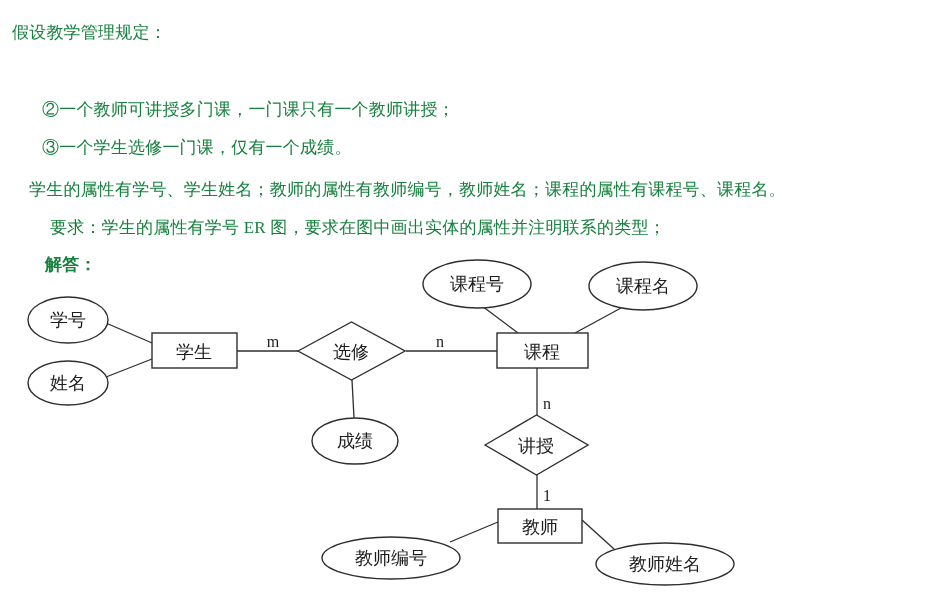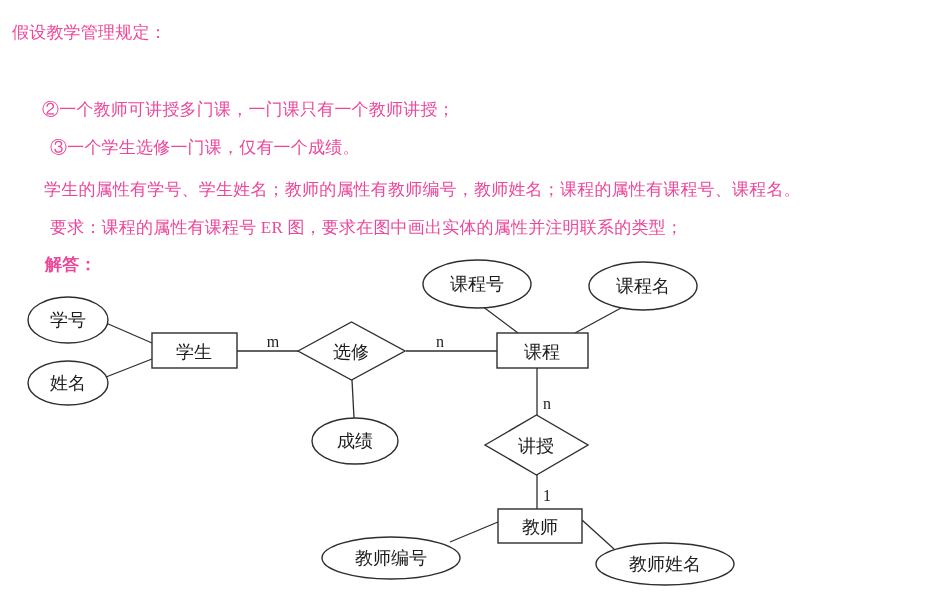"假设教学管理规定：" .page { color: #ec4899 -> #15803d }
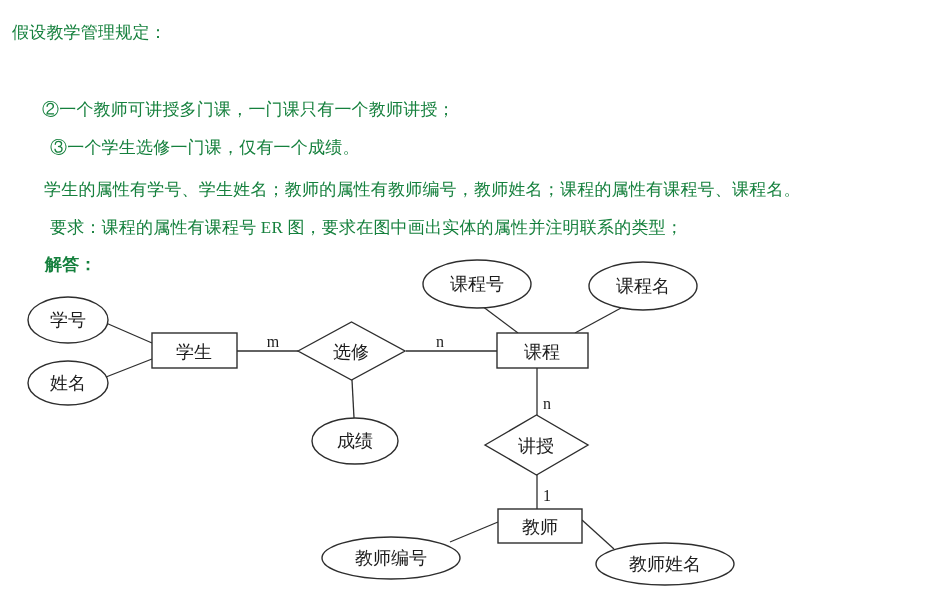"③一个学生选修一门课，仅有一个成绩。" .tl-4 { margin-left: 8px -> none }
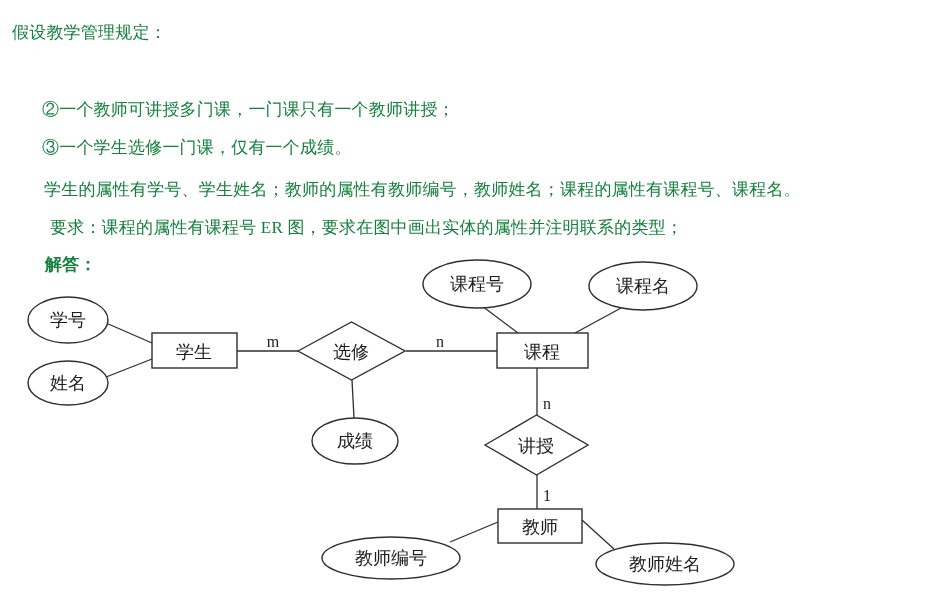"学生的属性有学号、学生姓名；教师的属性有教师编号，教师姓名；课程的属性有课程号、" .tl-5 { left: 44px -> 29px }
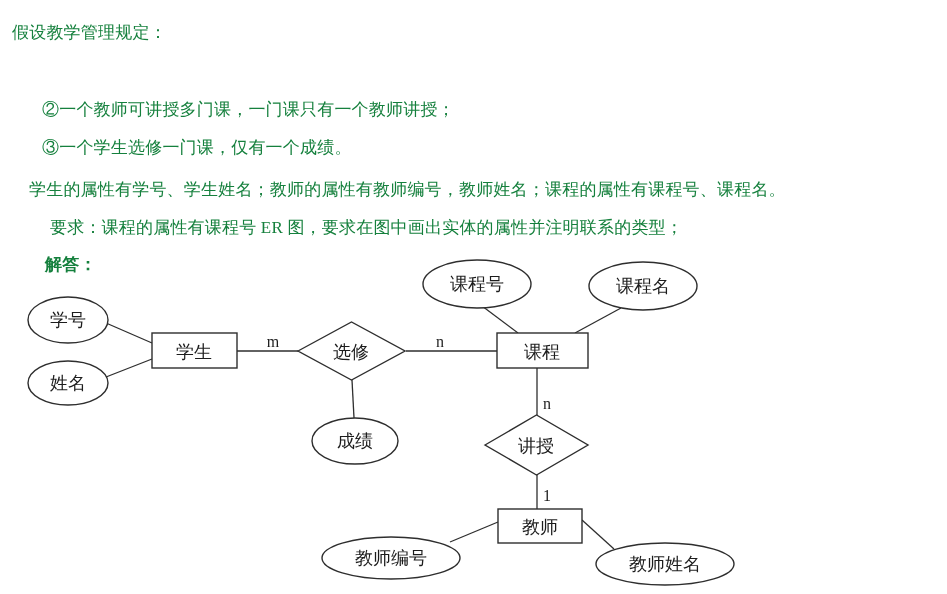"要求：课程的属性有课程号 ER 图，要求在图中画出实体的属性并注明联系的类型；" p.tl { text: 课程的属性有课程 -> 学生的属性有学 }
